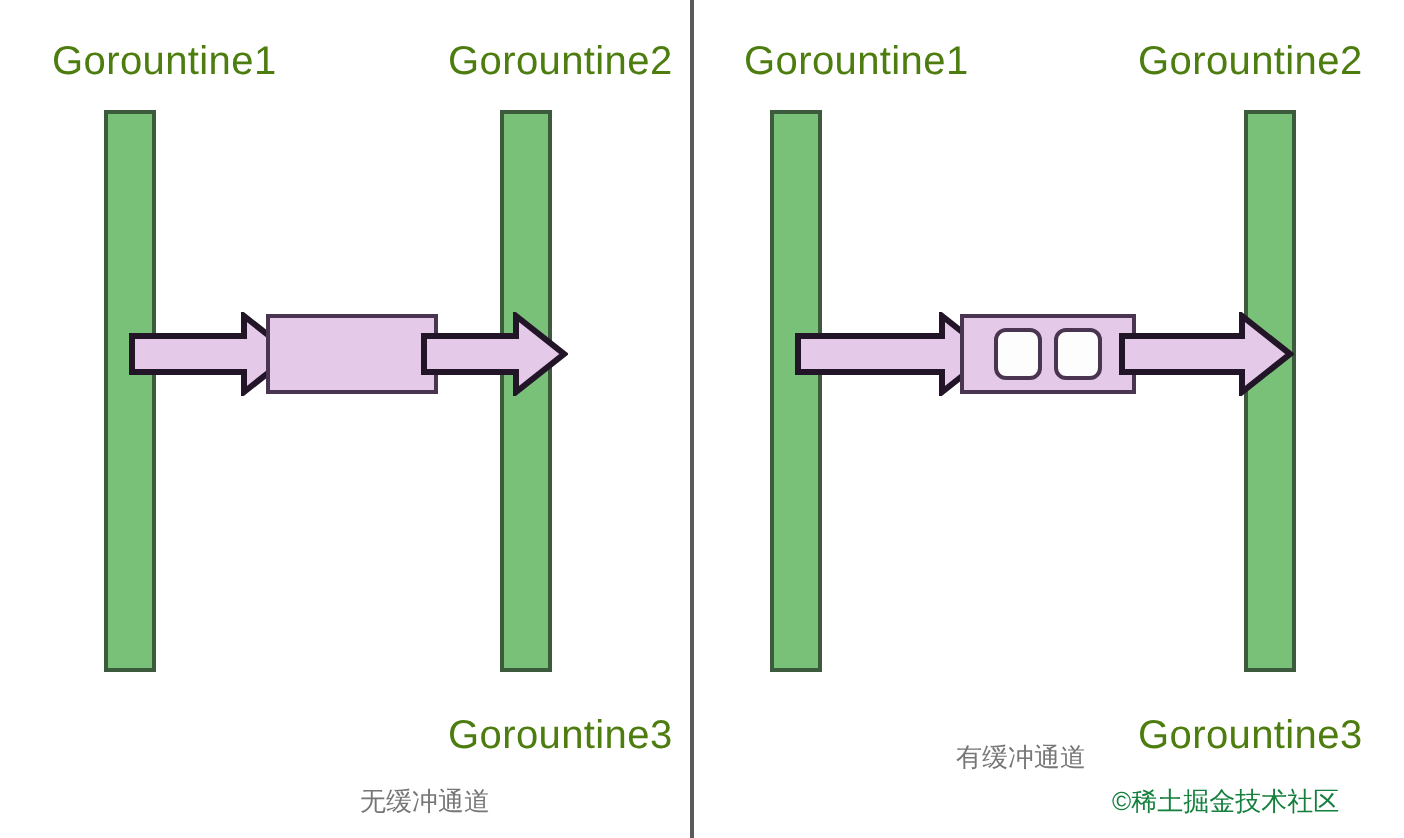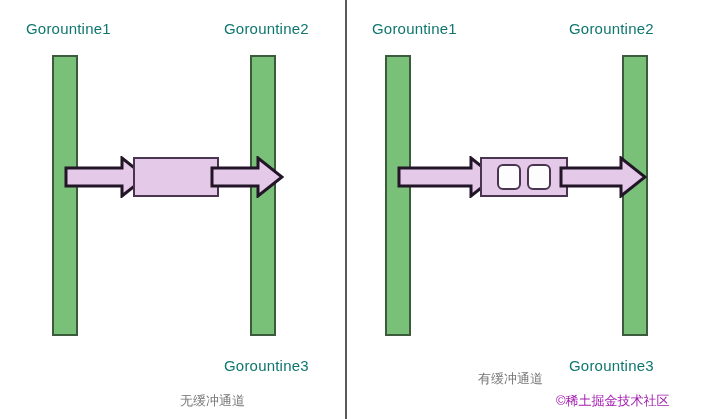"Gorountine1" .glabel { color: #0f766e -> #4d7c0f; font-size: 15px -> 20px }
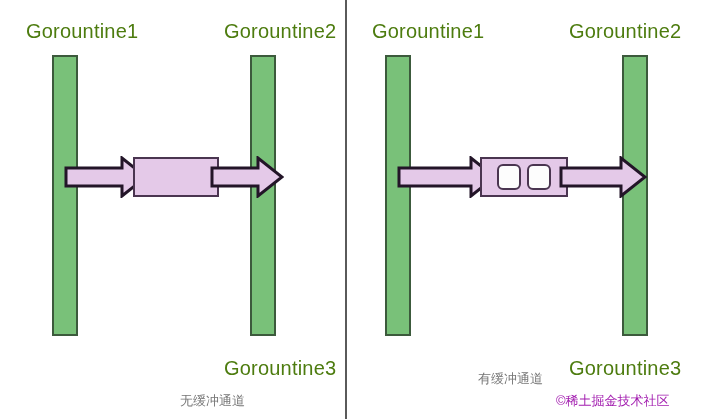"©稀土掘金技术社区" .watermark { color: #a21caf -> #15803d }
